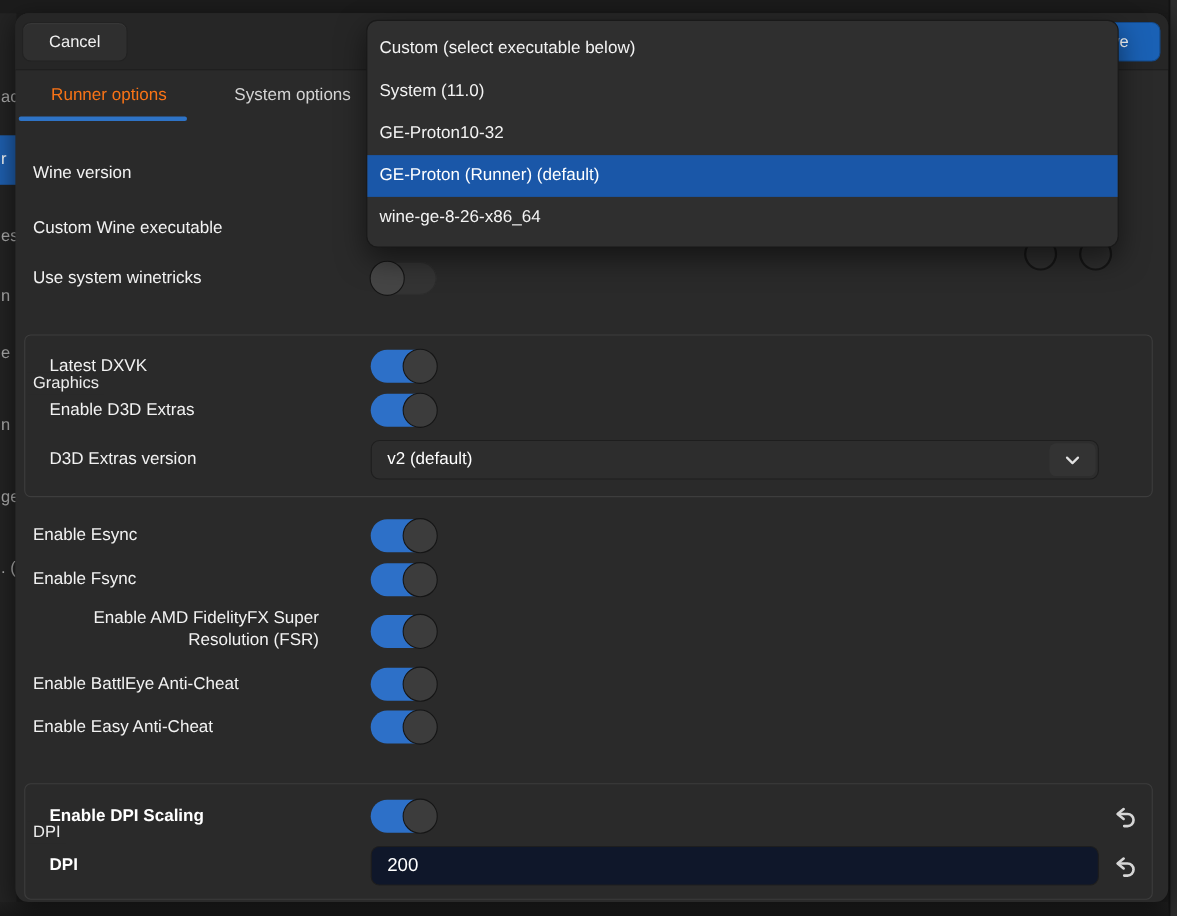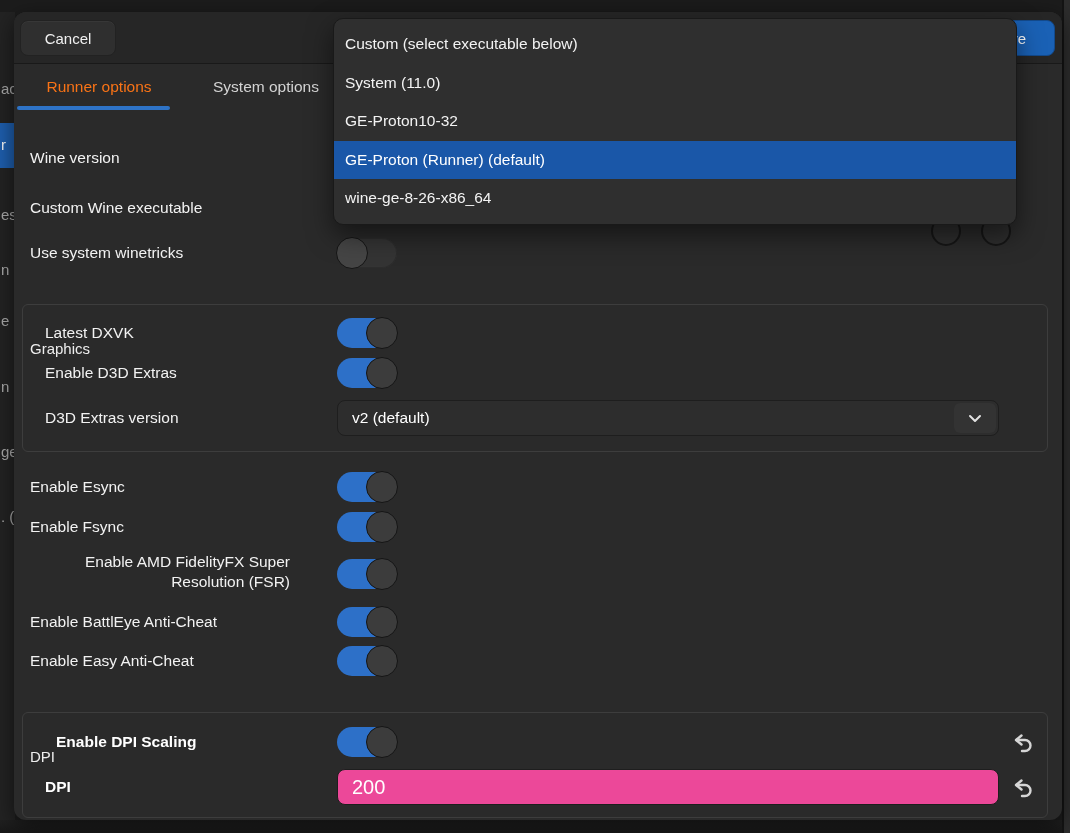"Enable DPI Scaling" span.row-label { left: 42px -> 31px }
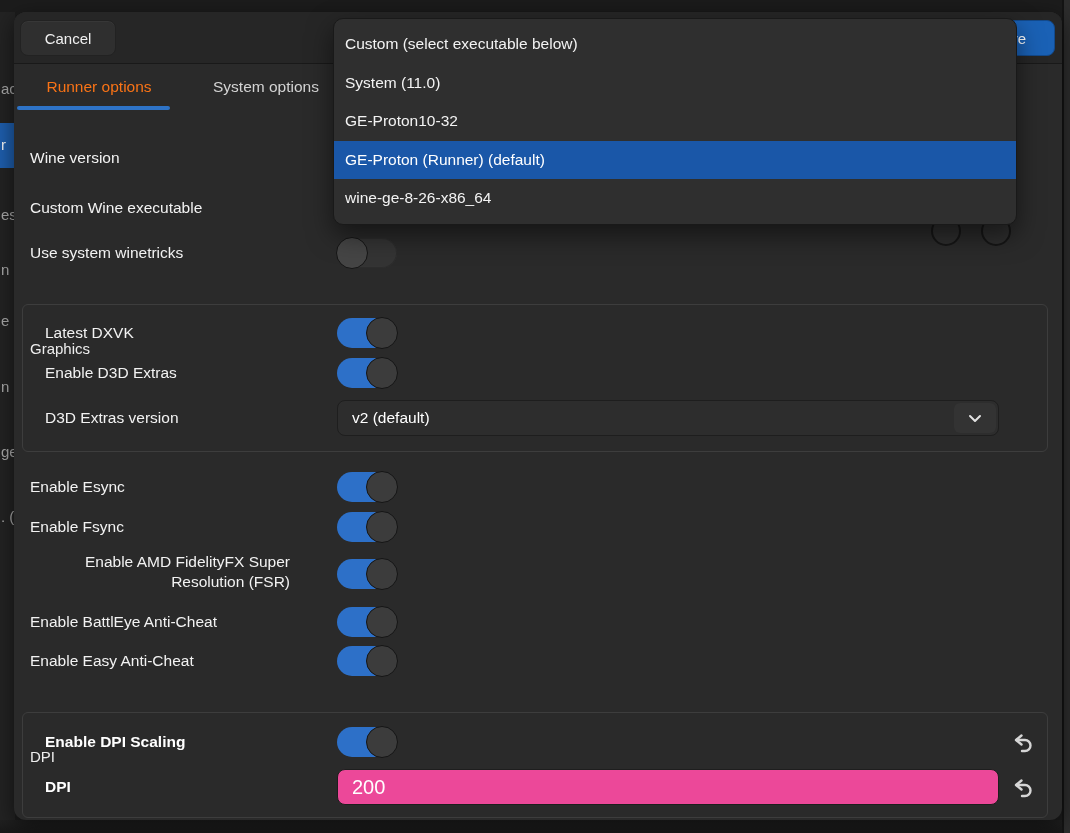"200" .entry { background: #ec4899 -> #0f172a; font-size: 20px -> 17px }
